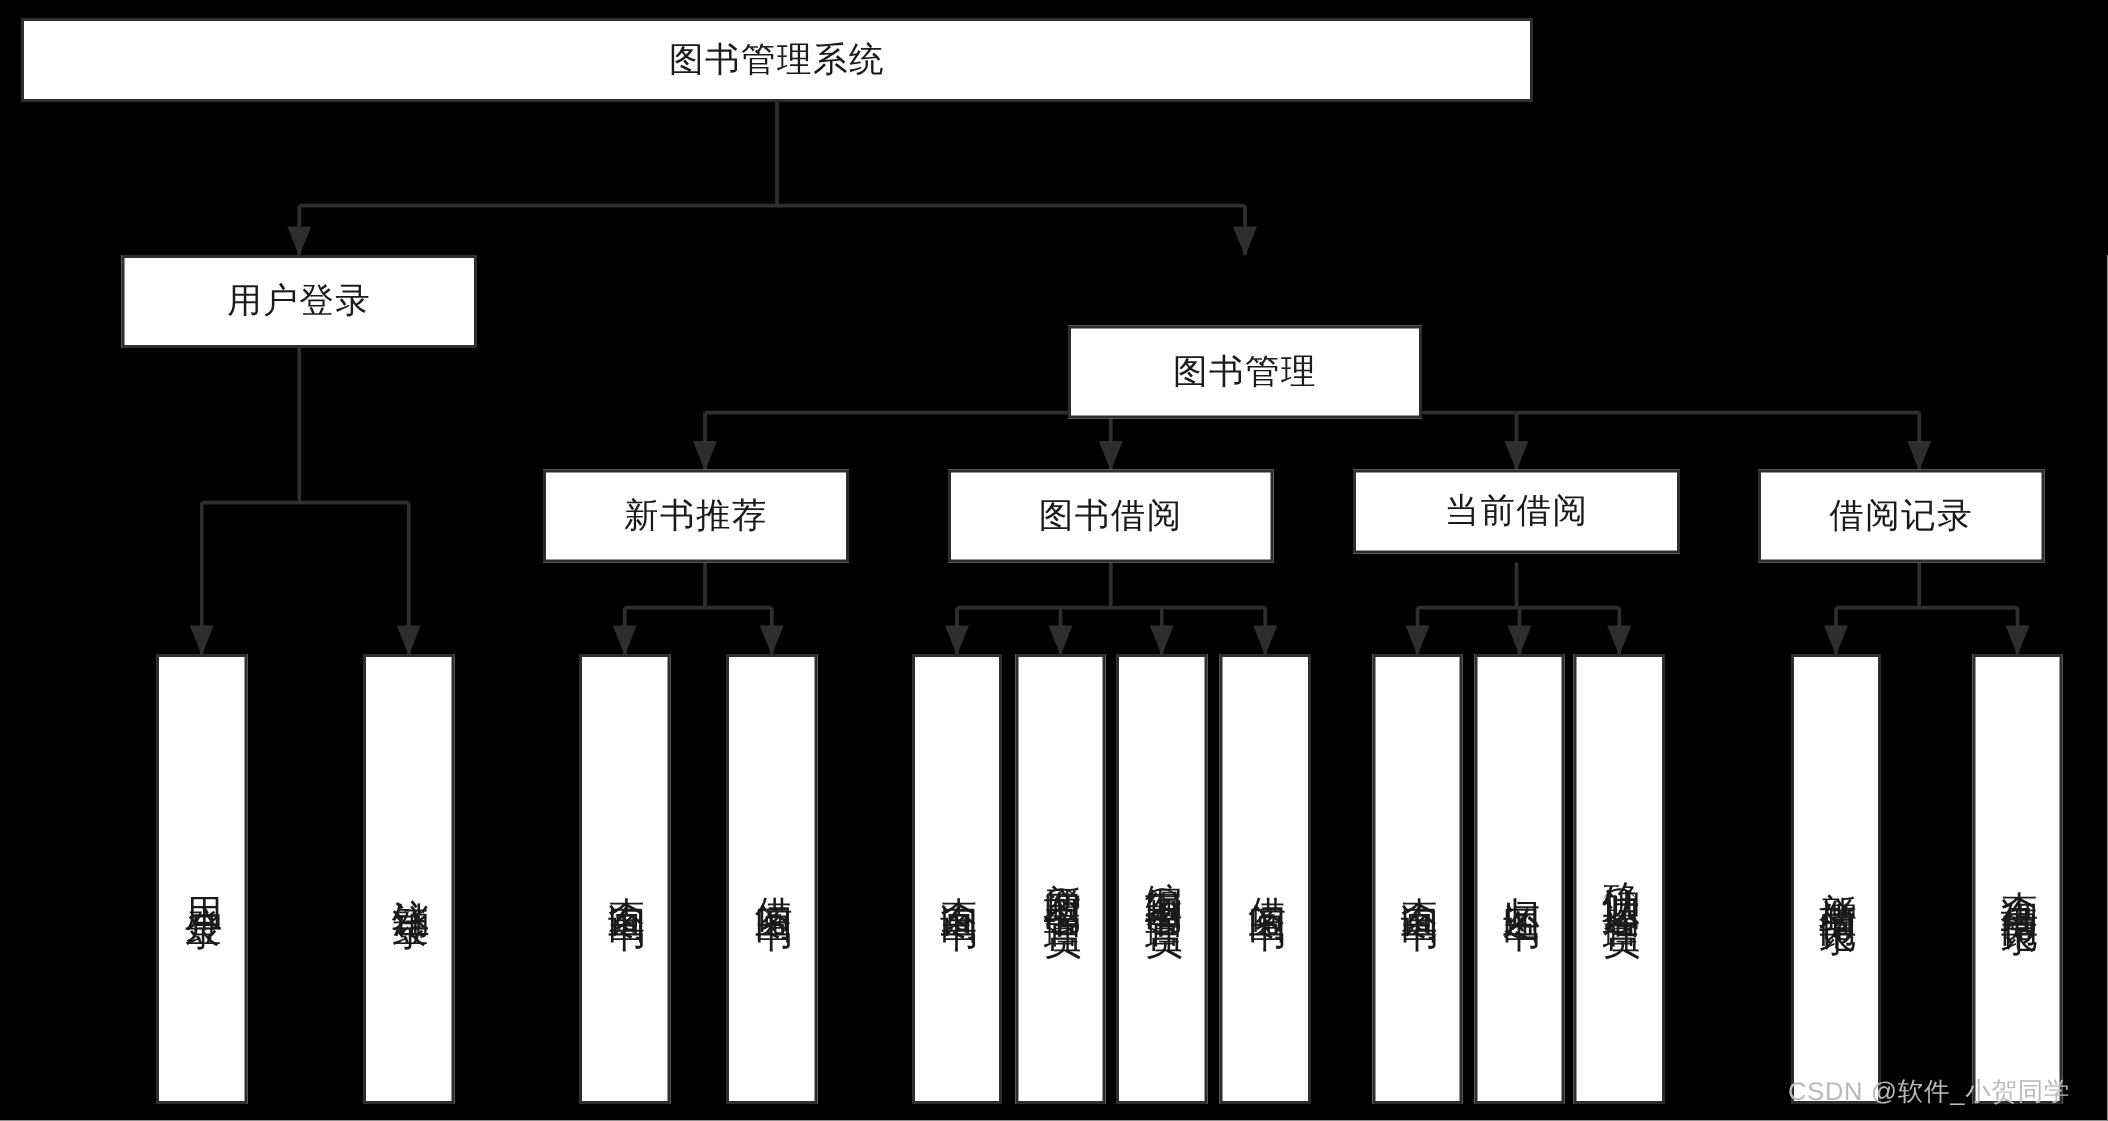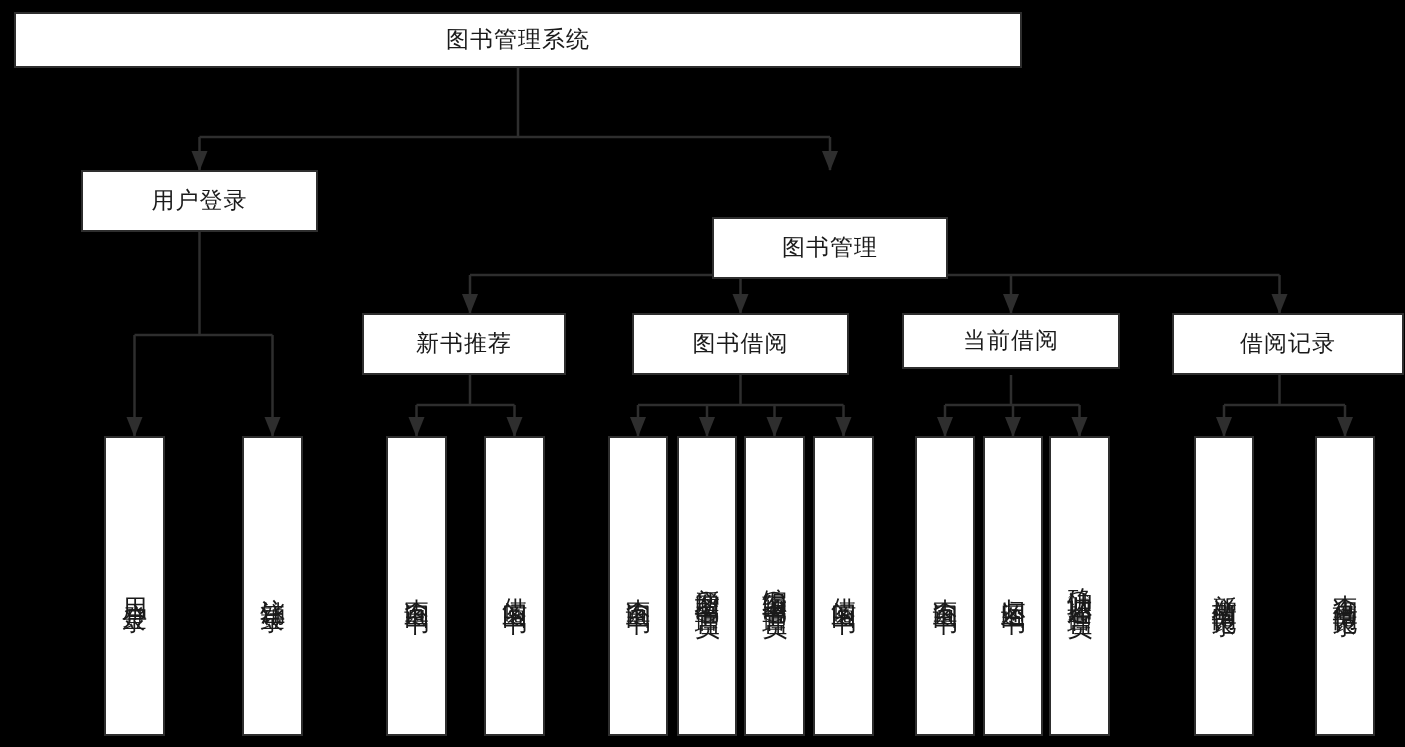"借阅记录" div.node { width: 232px -> 191px }
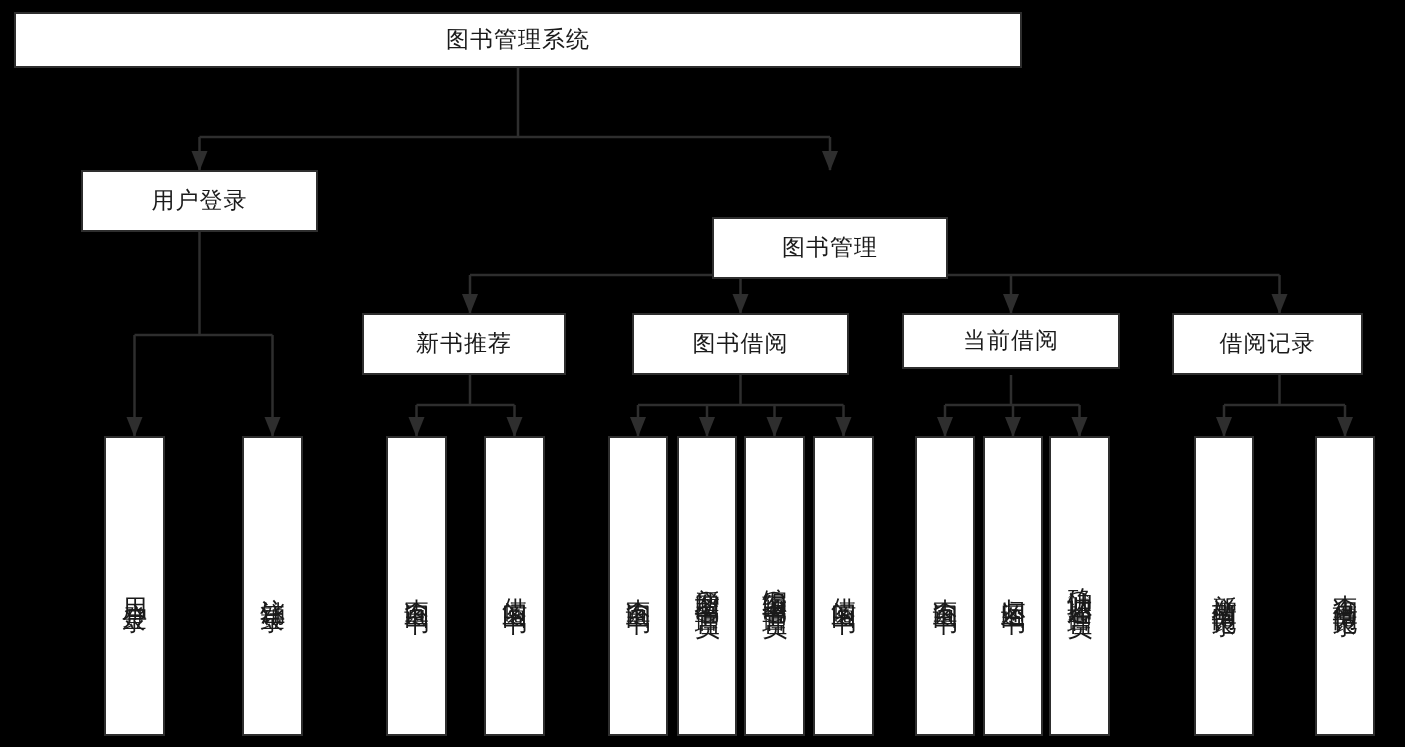"CSDN @软件_小贺同学" div.watermark { html: none -> <div>CSDN @软件_小贺同学</div> }
